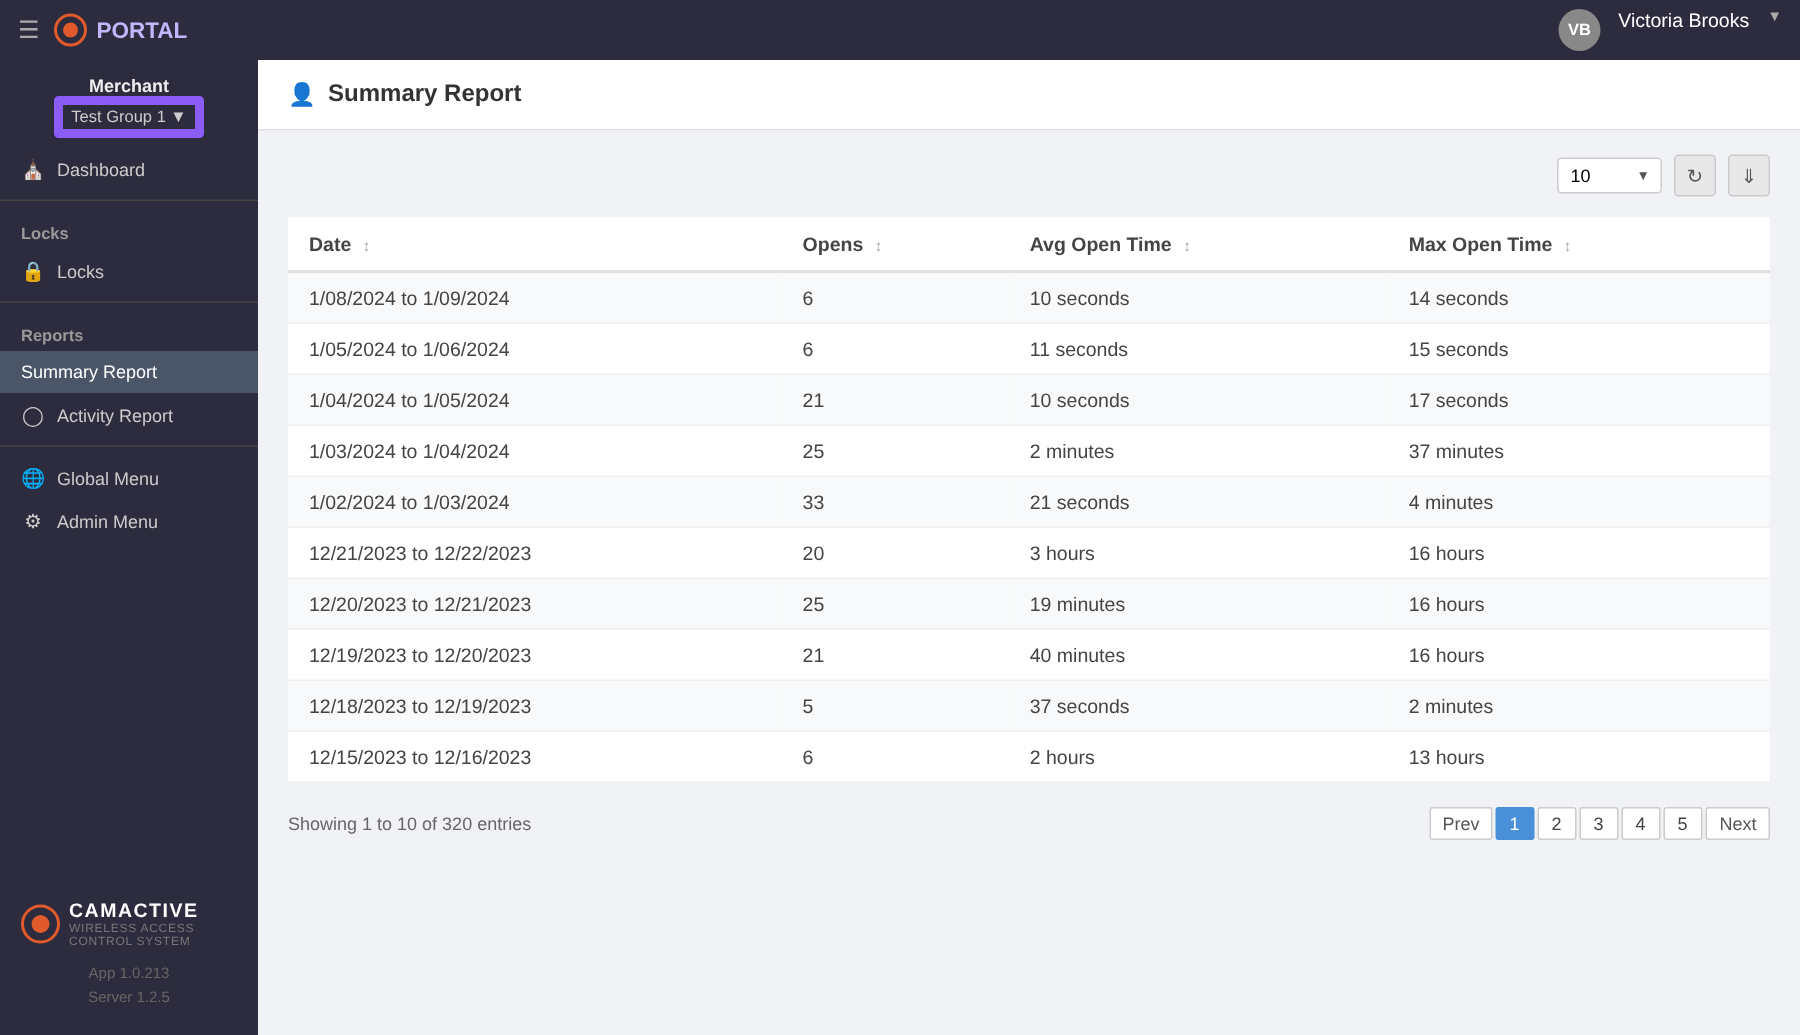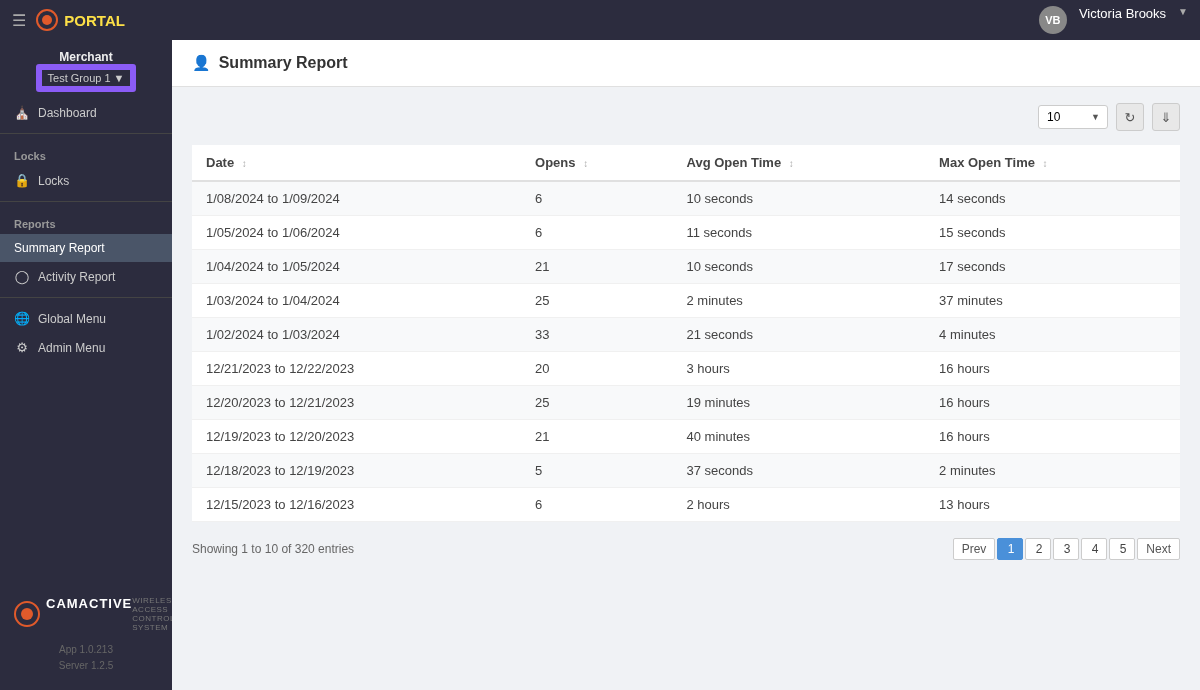"PORTAL" .portal-logo { color: #fde047 -> #c4b5fd }
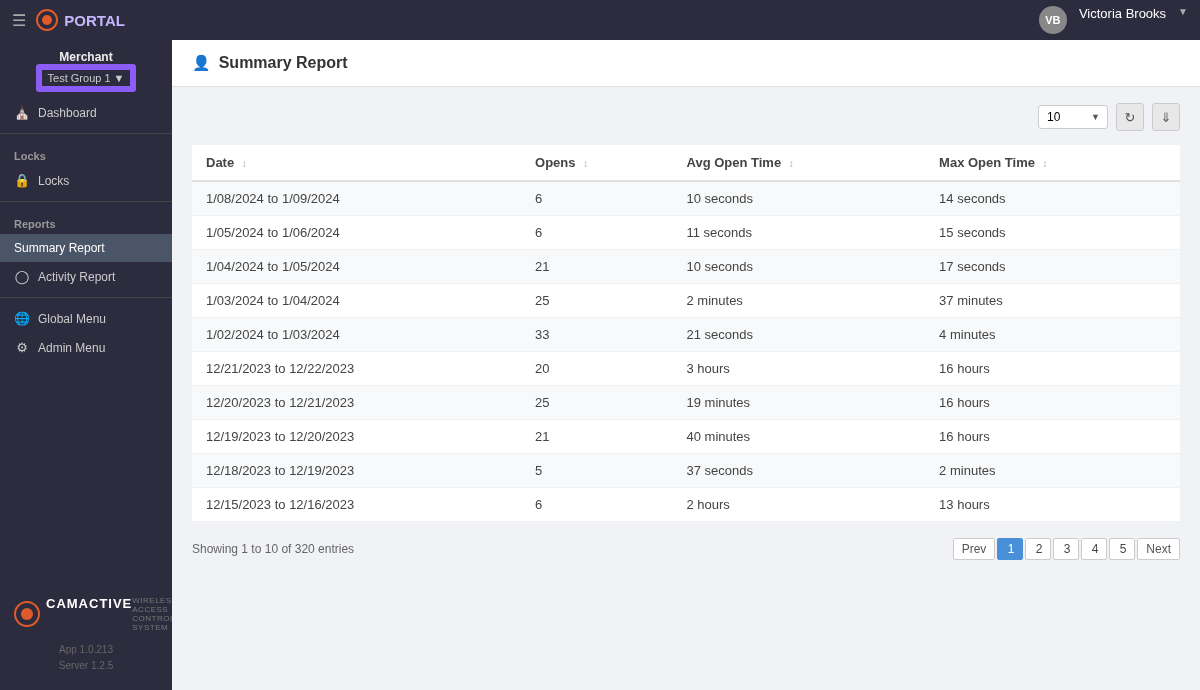"Prev" .page-btn { text-align: right -> left }
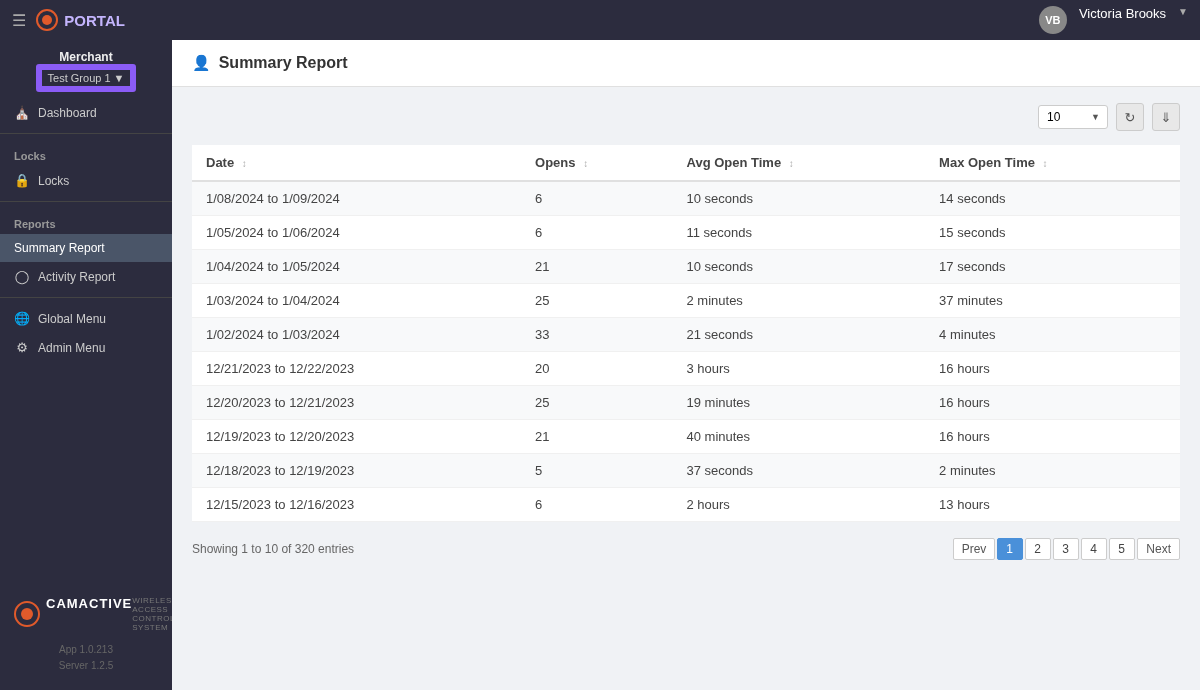"CAMACTIVE" .camactive-text { flex-direction: row -> column }
